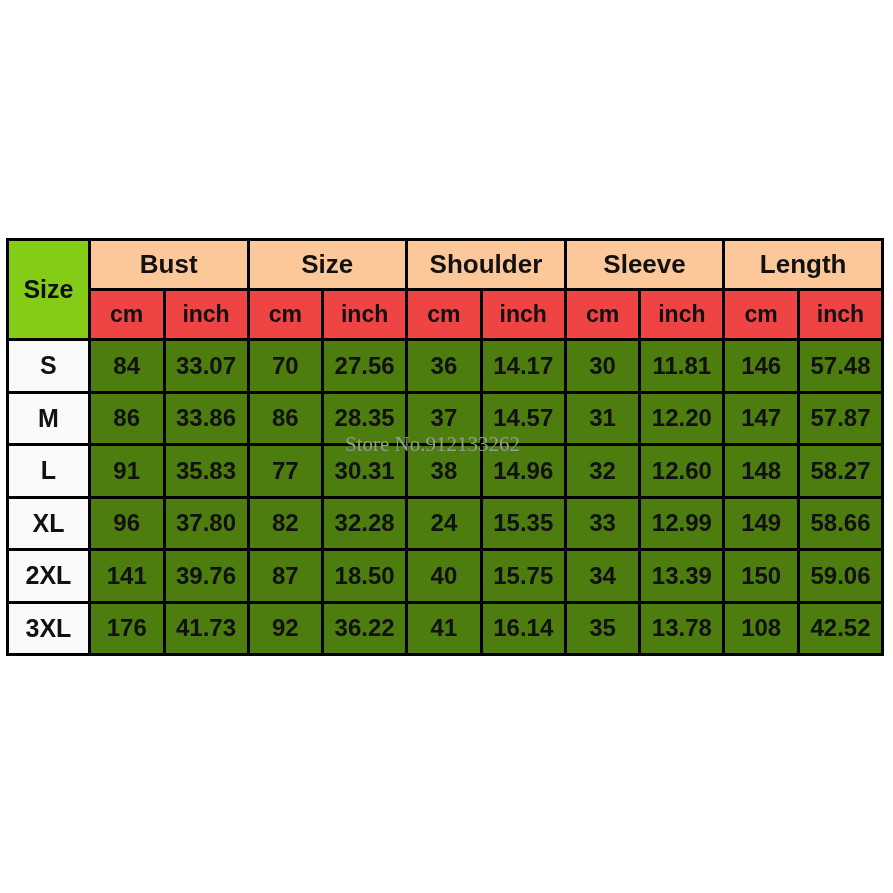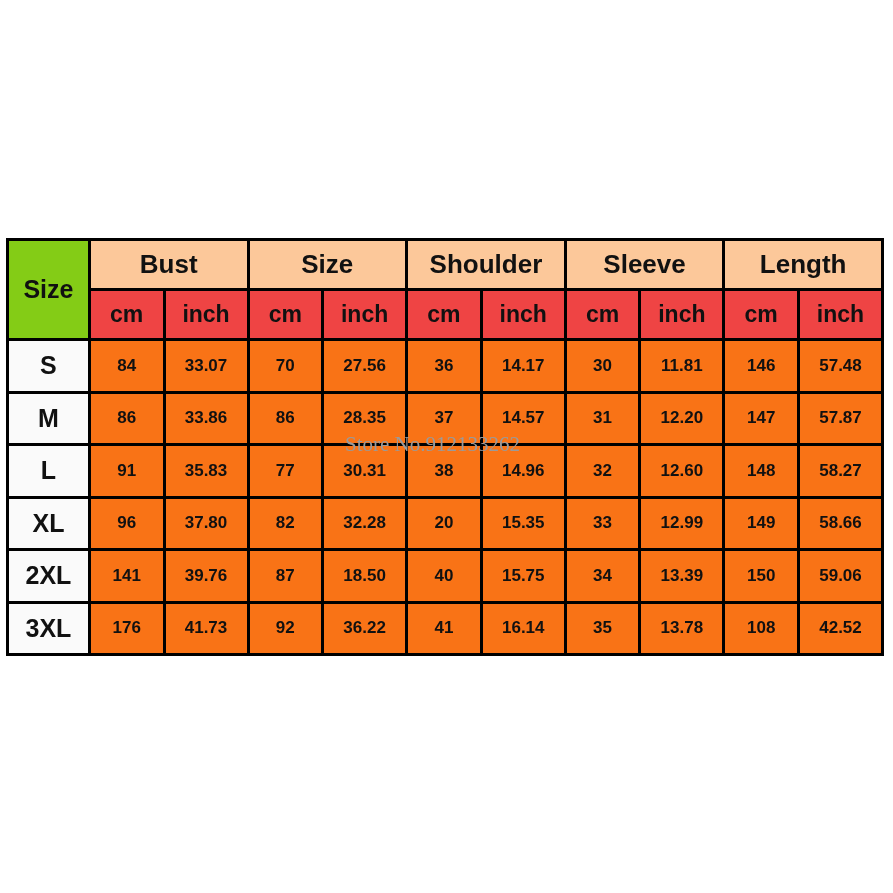"84" .num-cell { background: #f97316 -> #4d7c0f; font-size: 17px -> 24px }
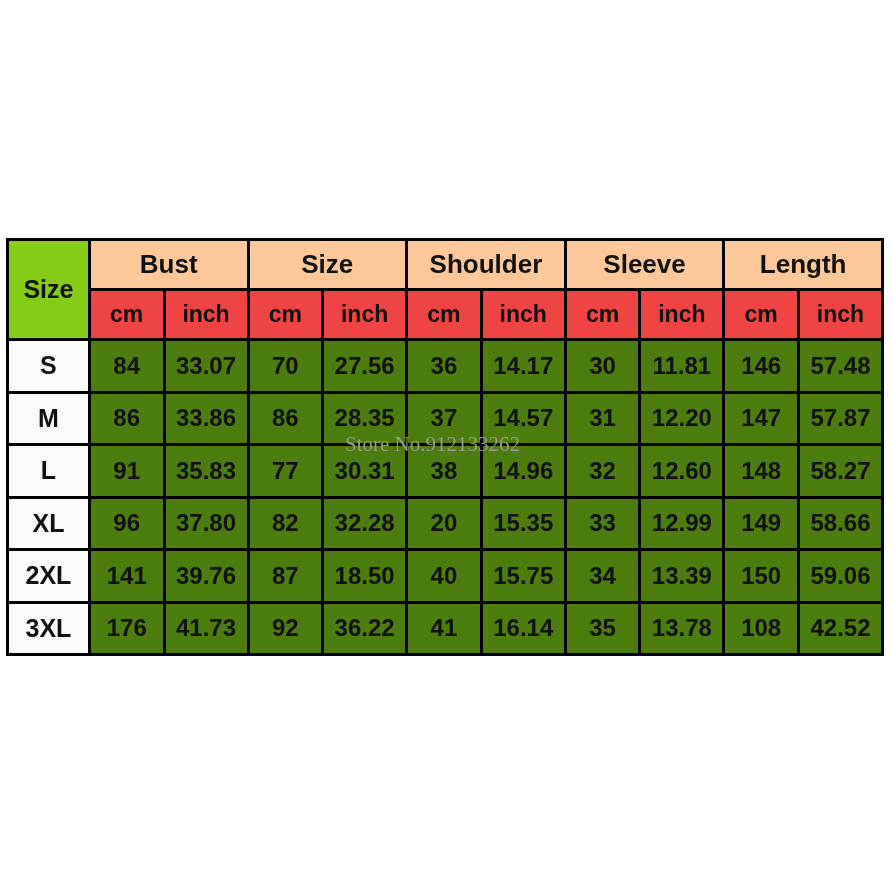"20" td.num-cell { text: 20 -> 24 }
